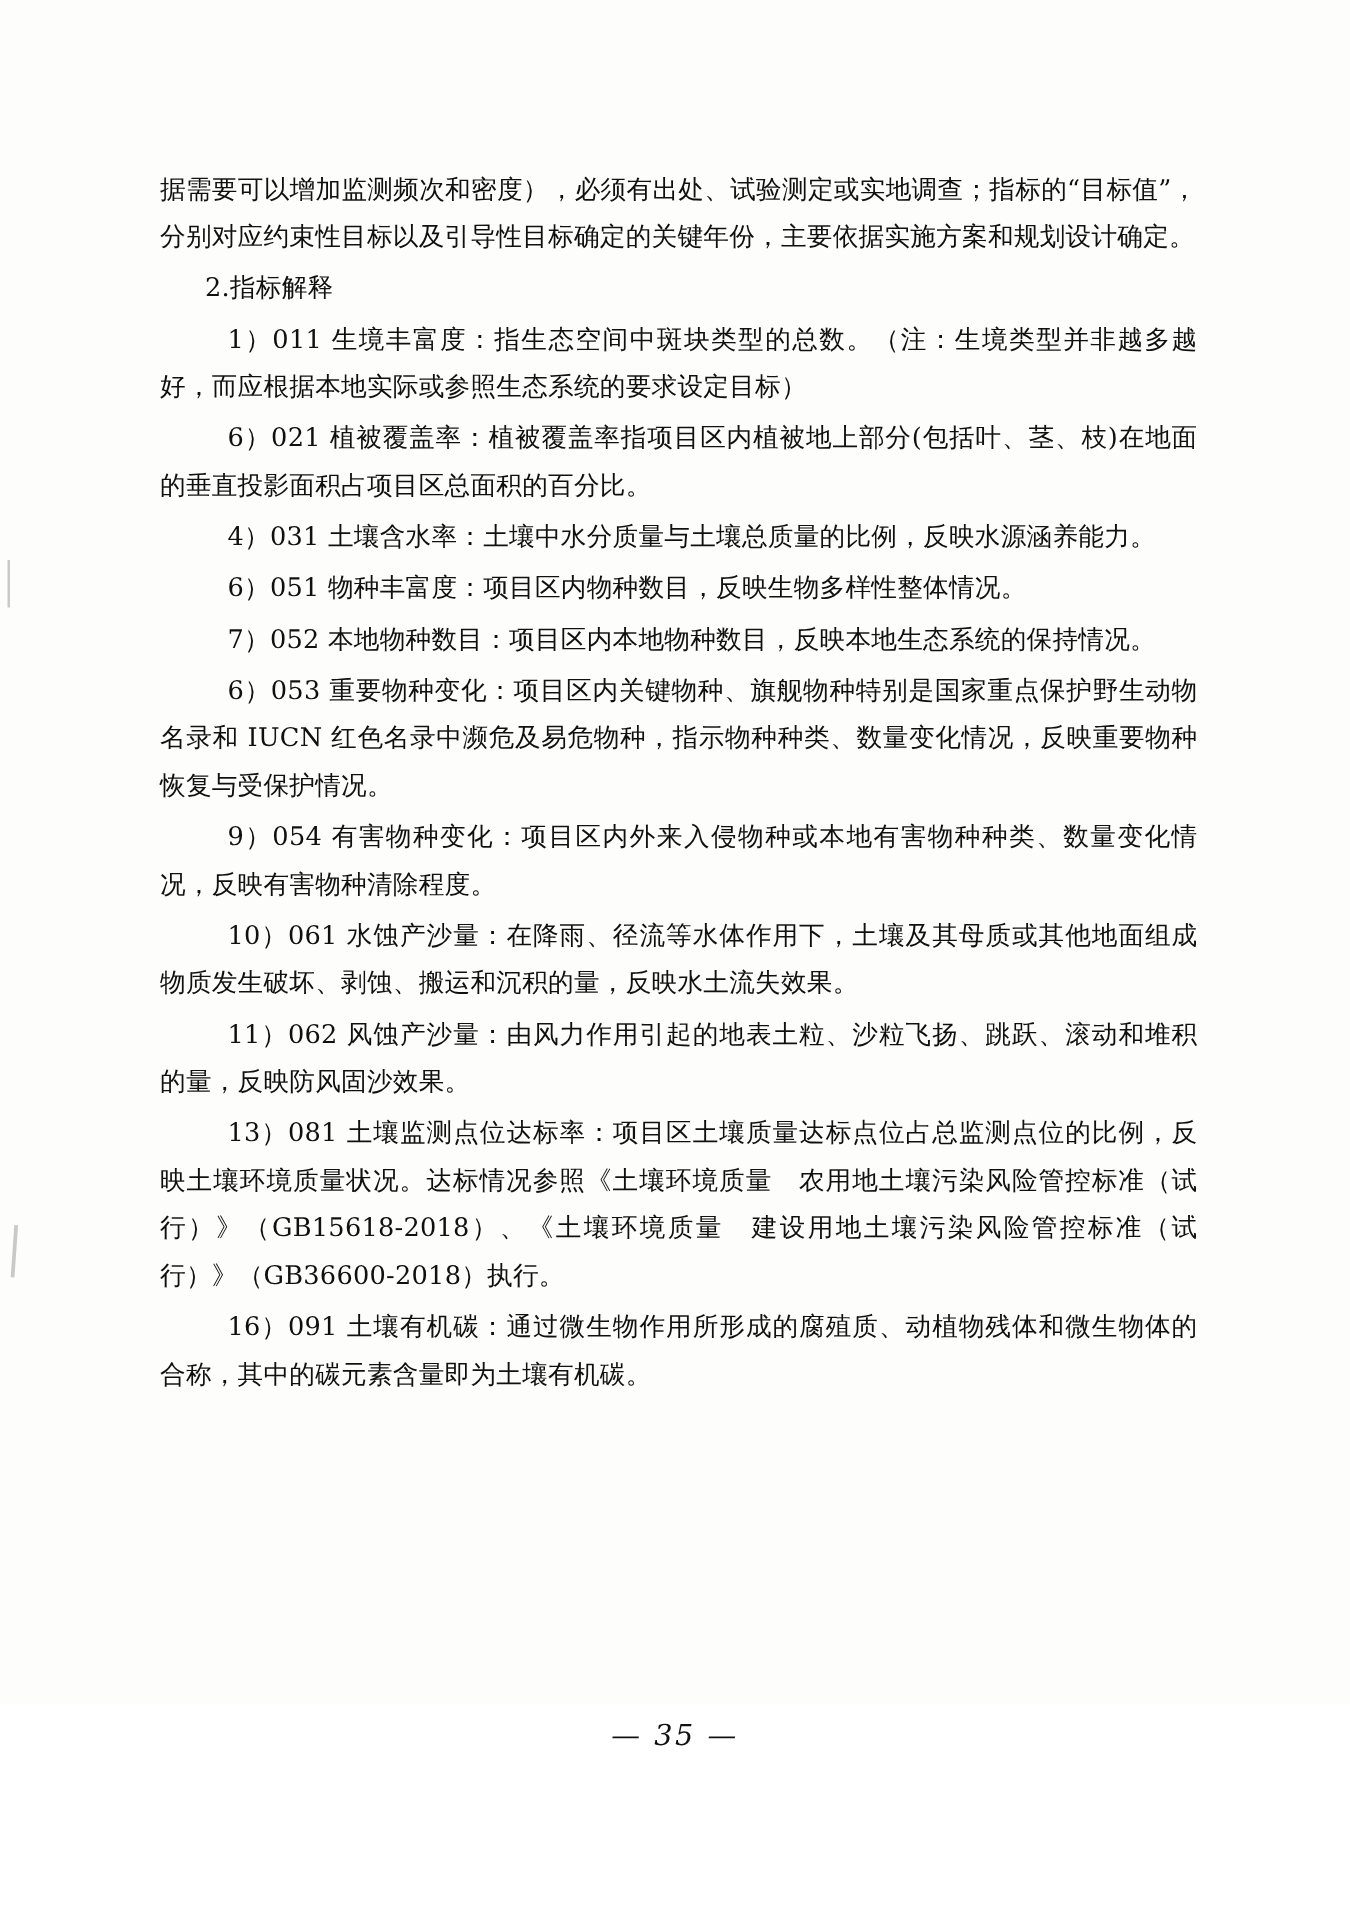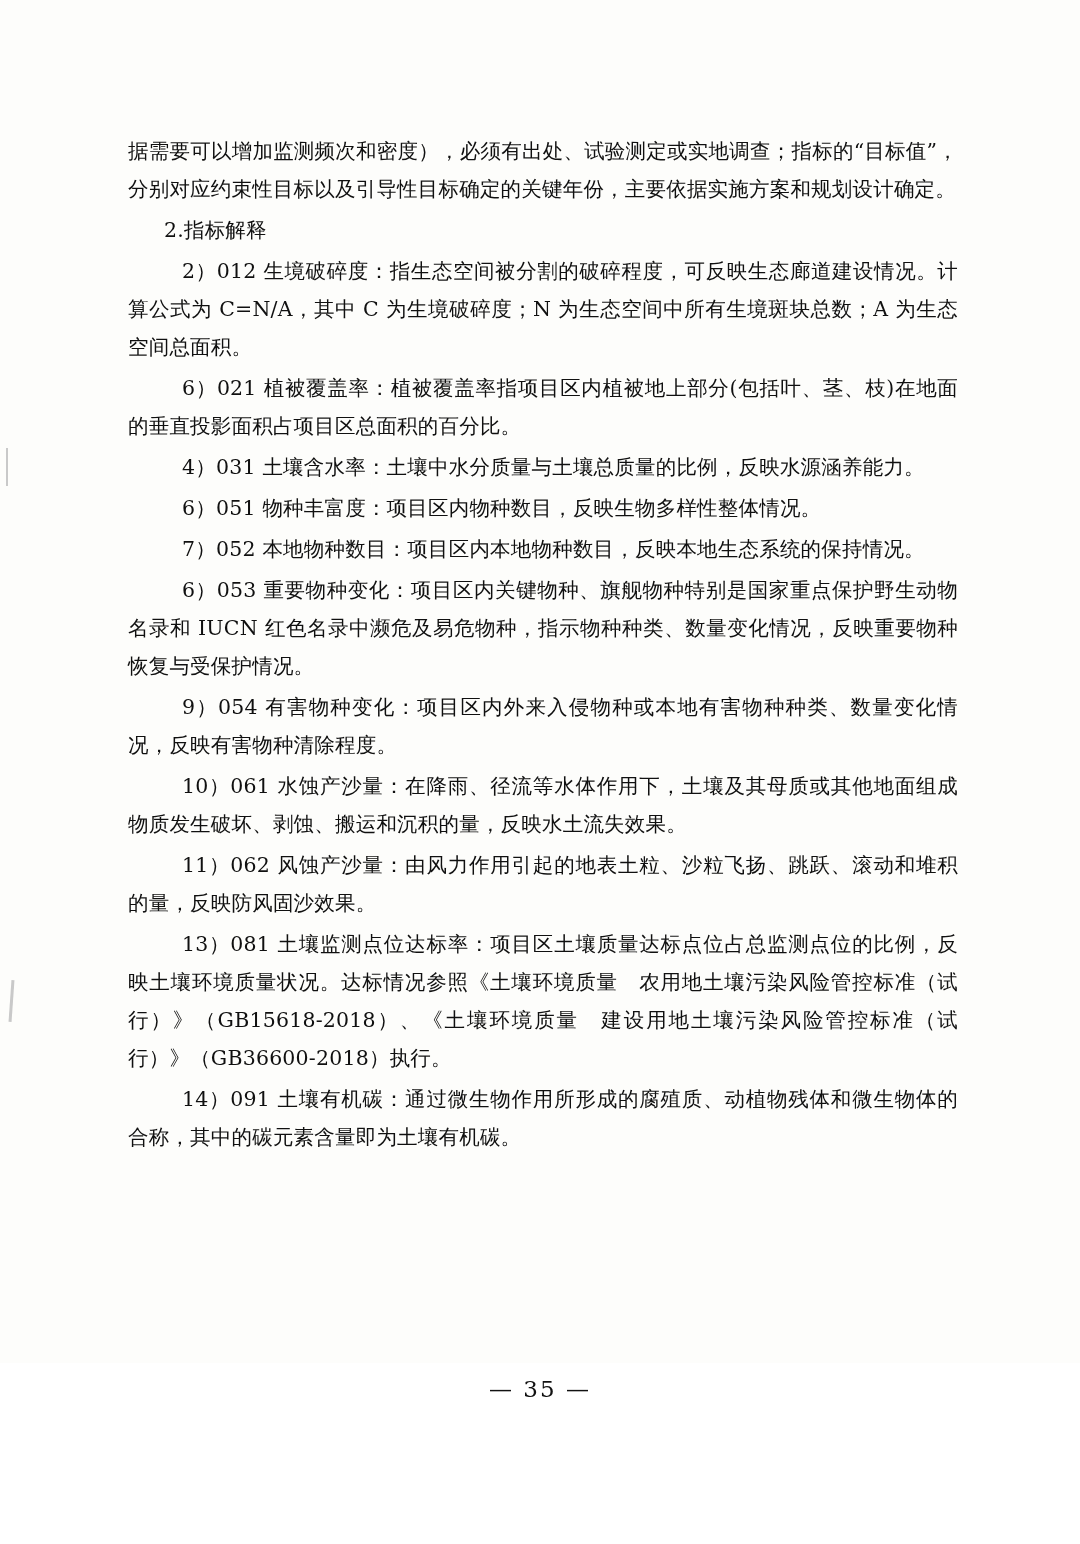"1）011" p.indent2 { html: none -> <p>1）011 生境丰富度：指生态空间中斑块类型的总数。（注：生境类型并非越多越好，而应根据本地实际或参照生态系统的要求设定目标）</p> }
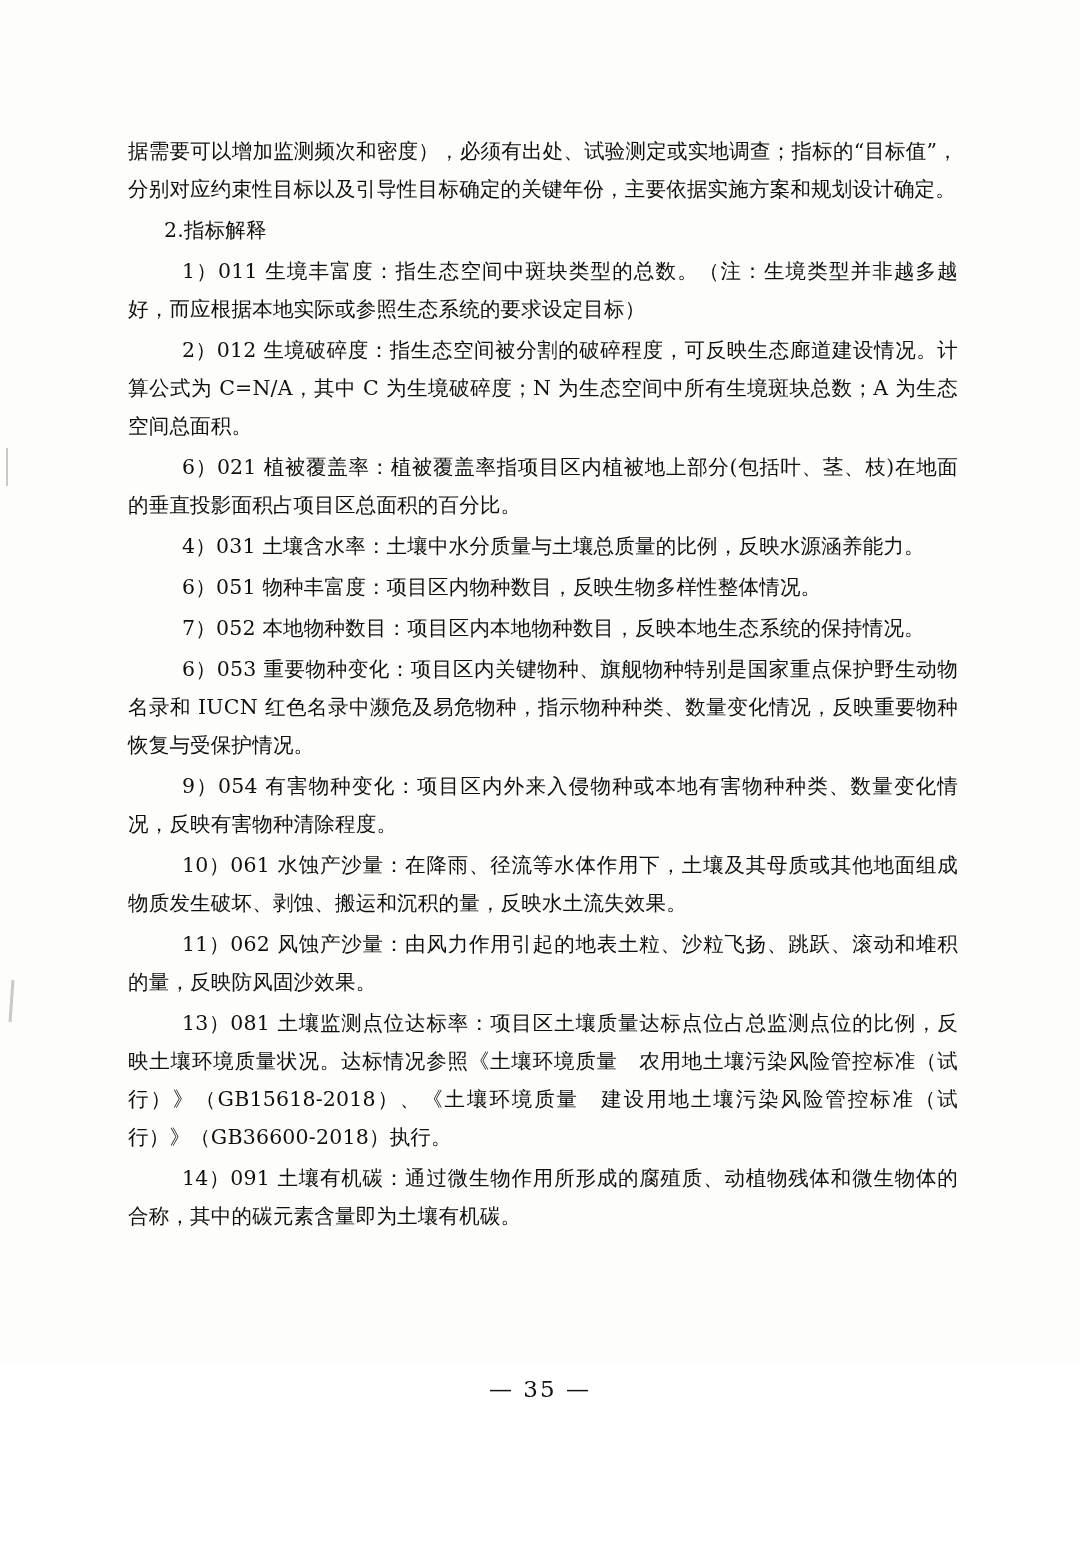"2）012" p.indent2 { html: <p>2）012 生境破碎度：指生态空间被分割的破碎程度，可反映生态廊道建设情况。计算公式为 C=N/A，其中 C 为生境破碎度；N 为生态空间中所有生境斑块总数；A 为生态空间总面积。</p> -> none }
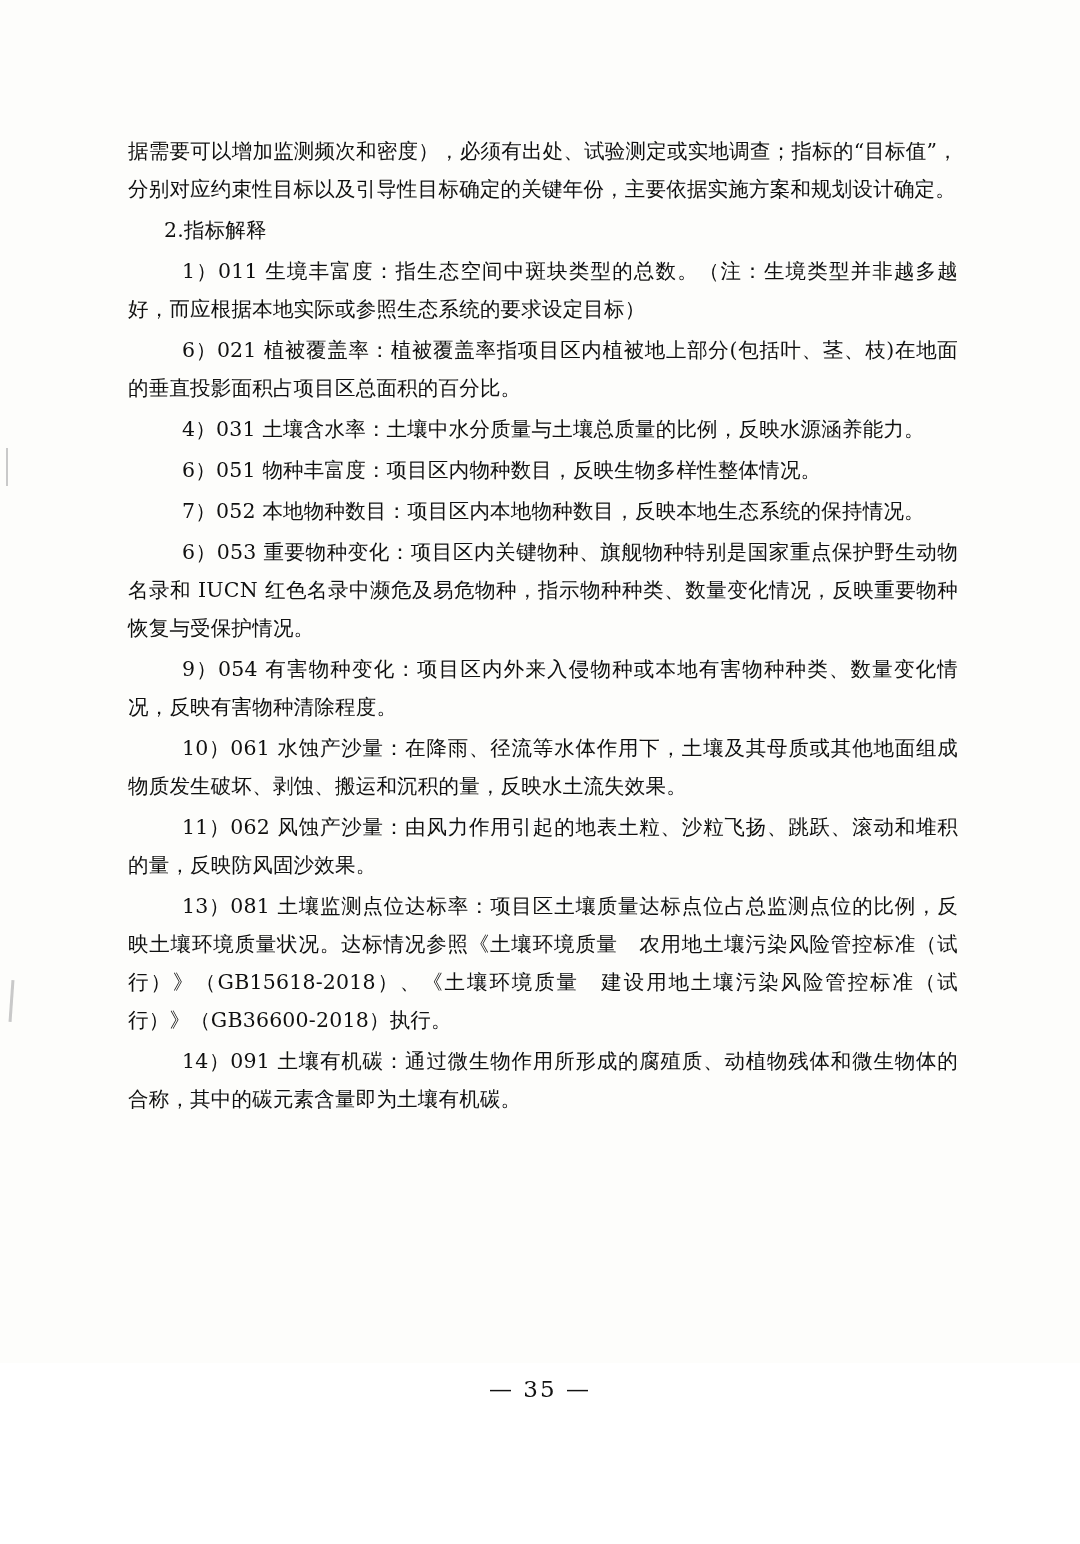"14）091" p.indent2 { text: 14 -> 16 }
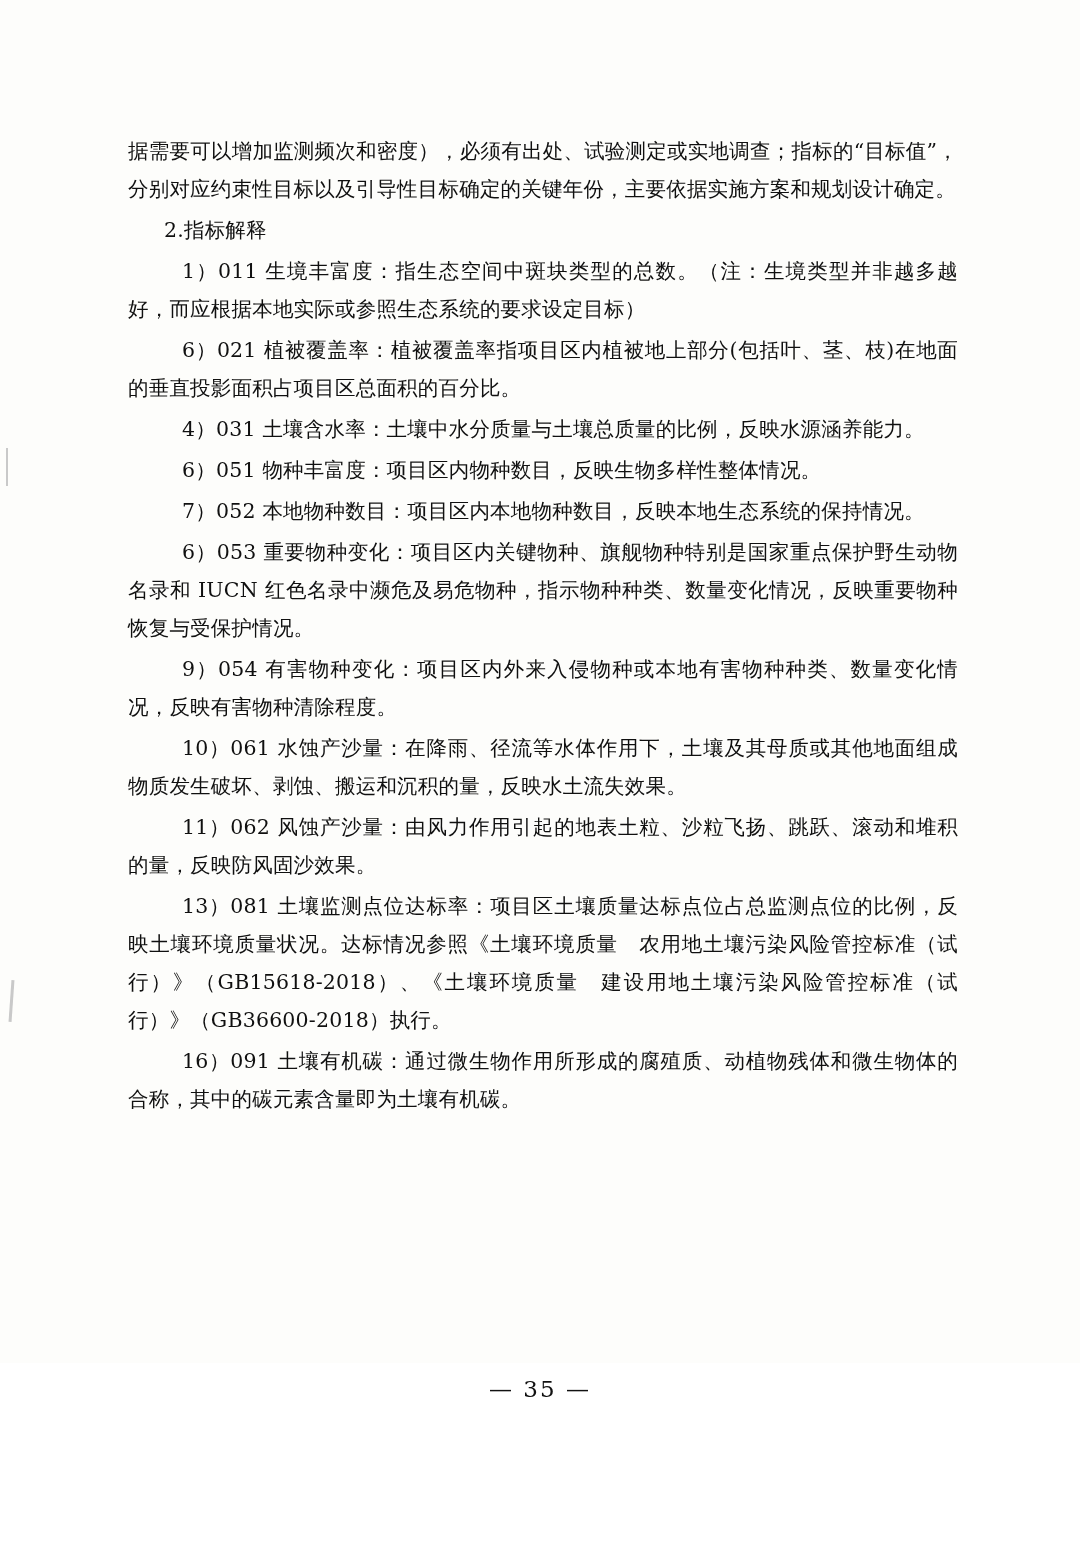"— 35 —" .pagenum .inner { font-style: none -> italic }
